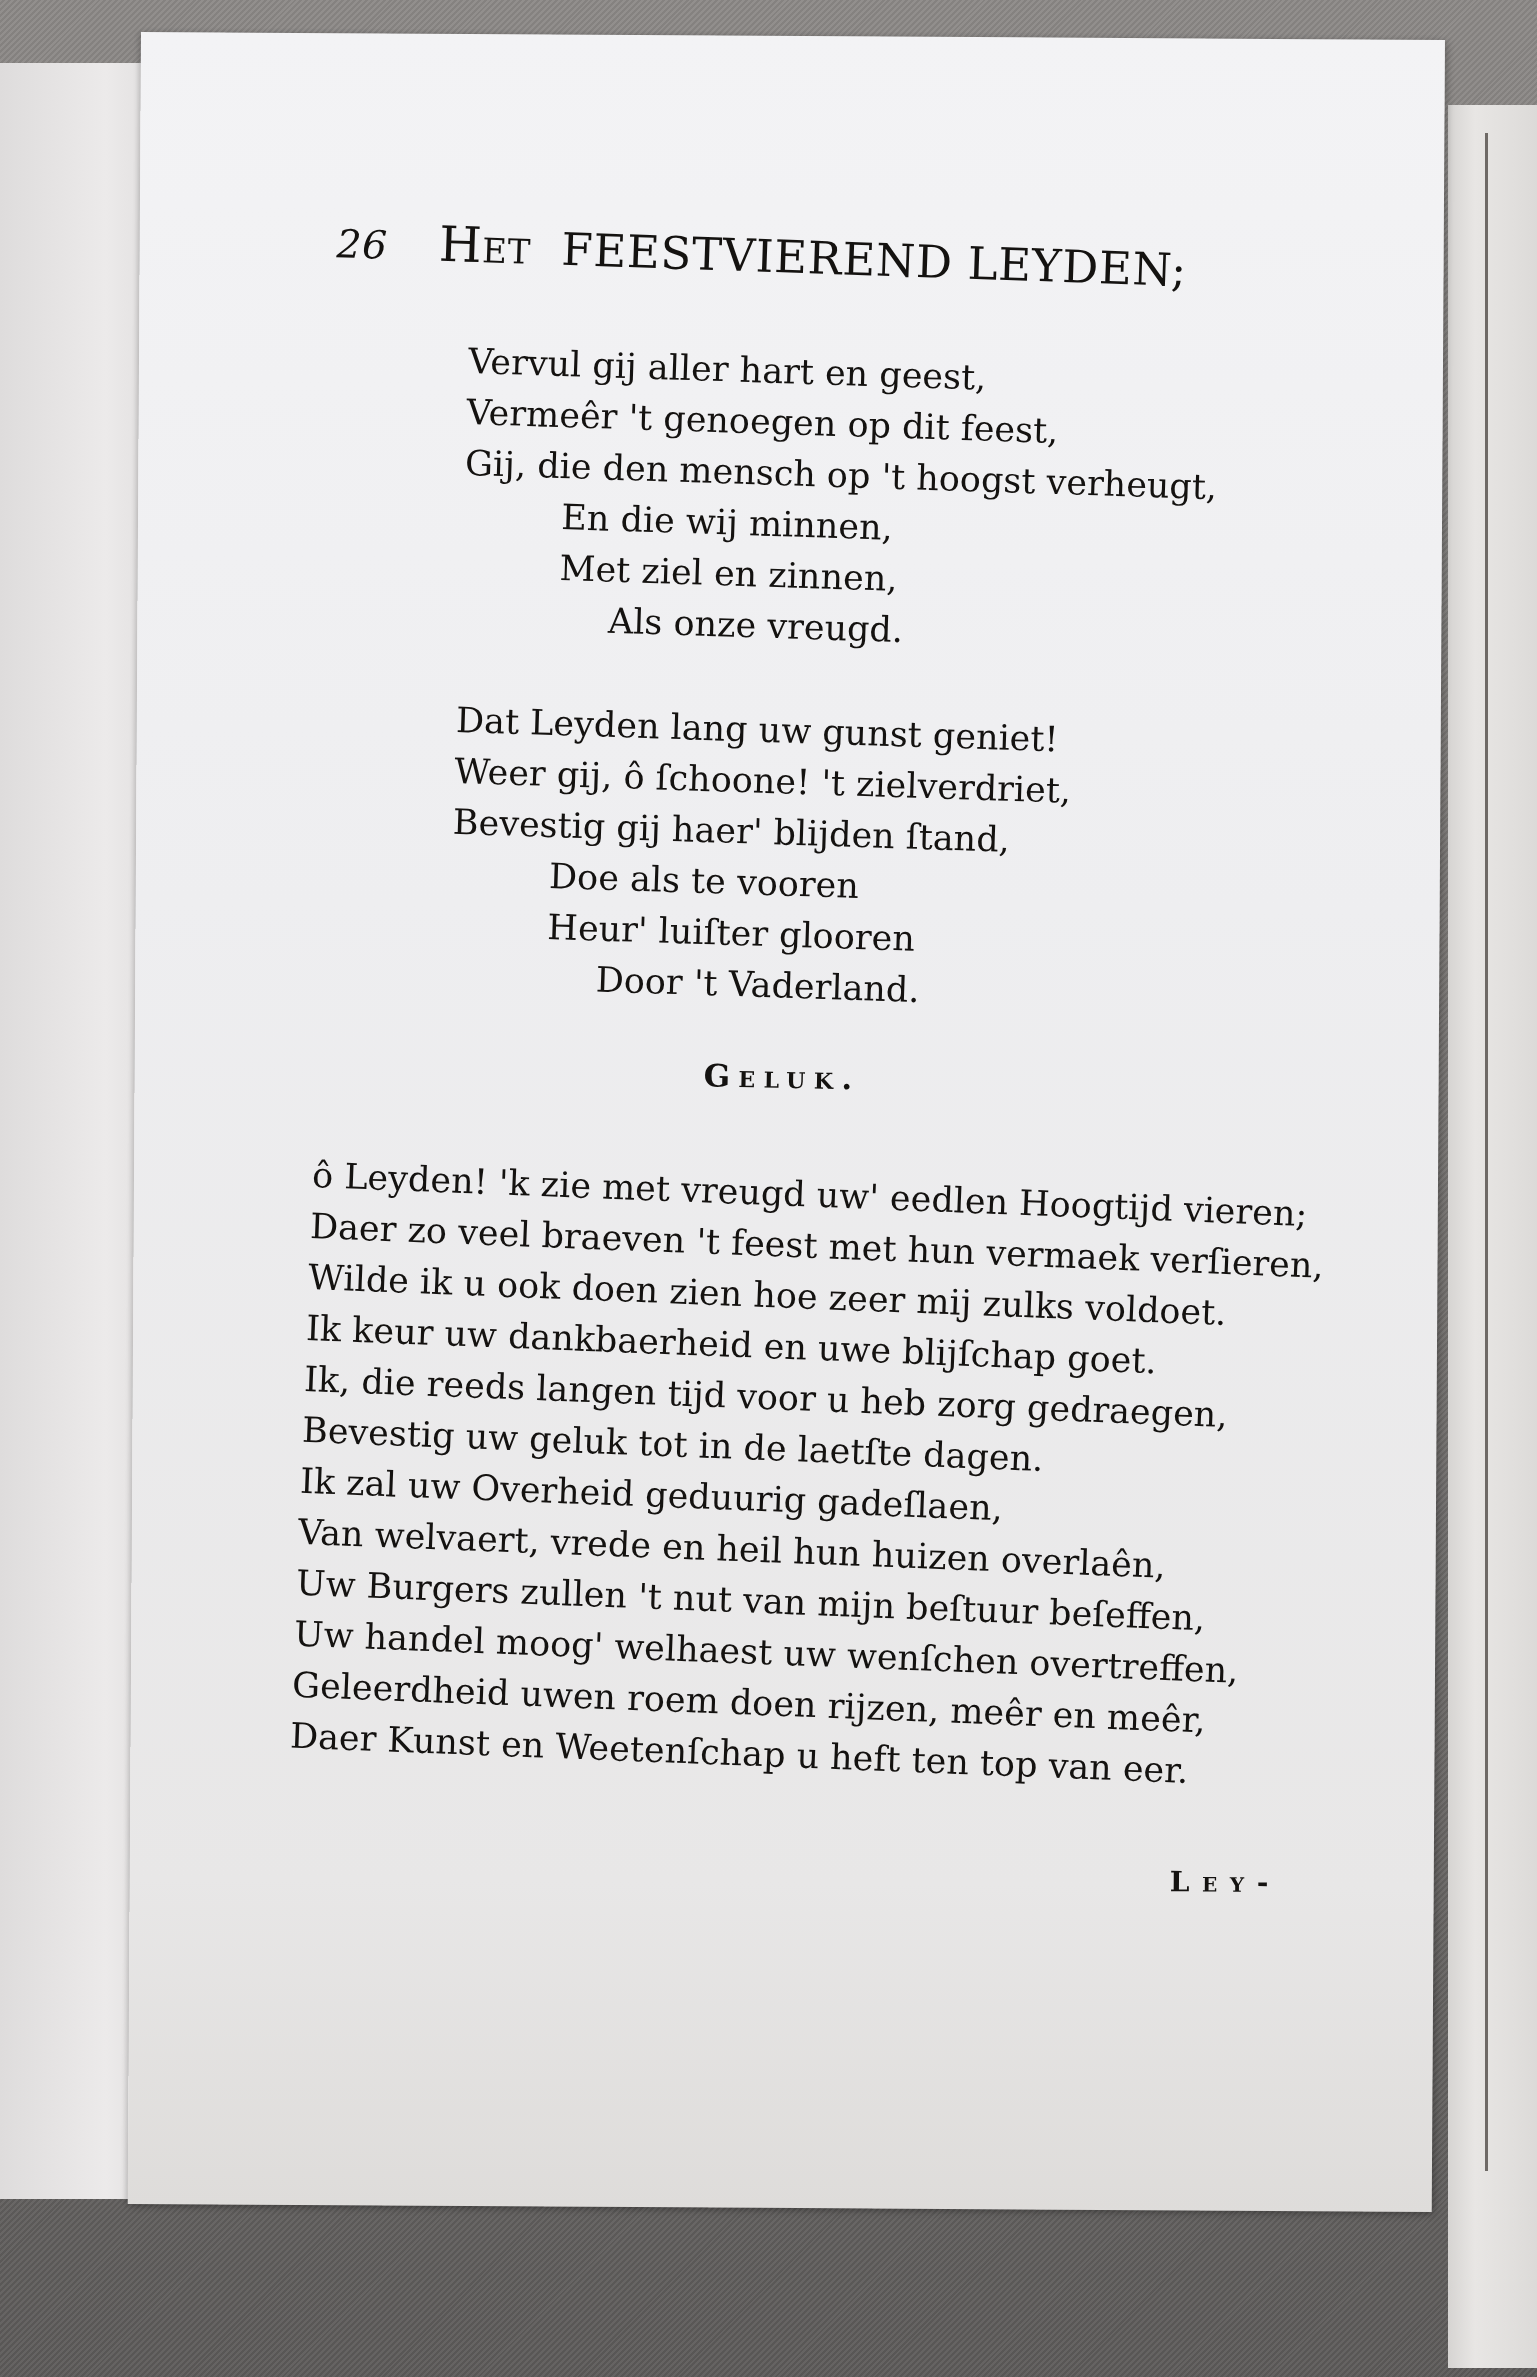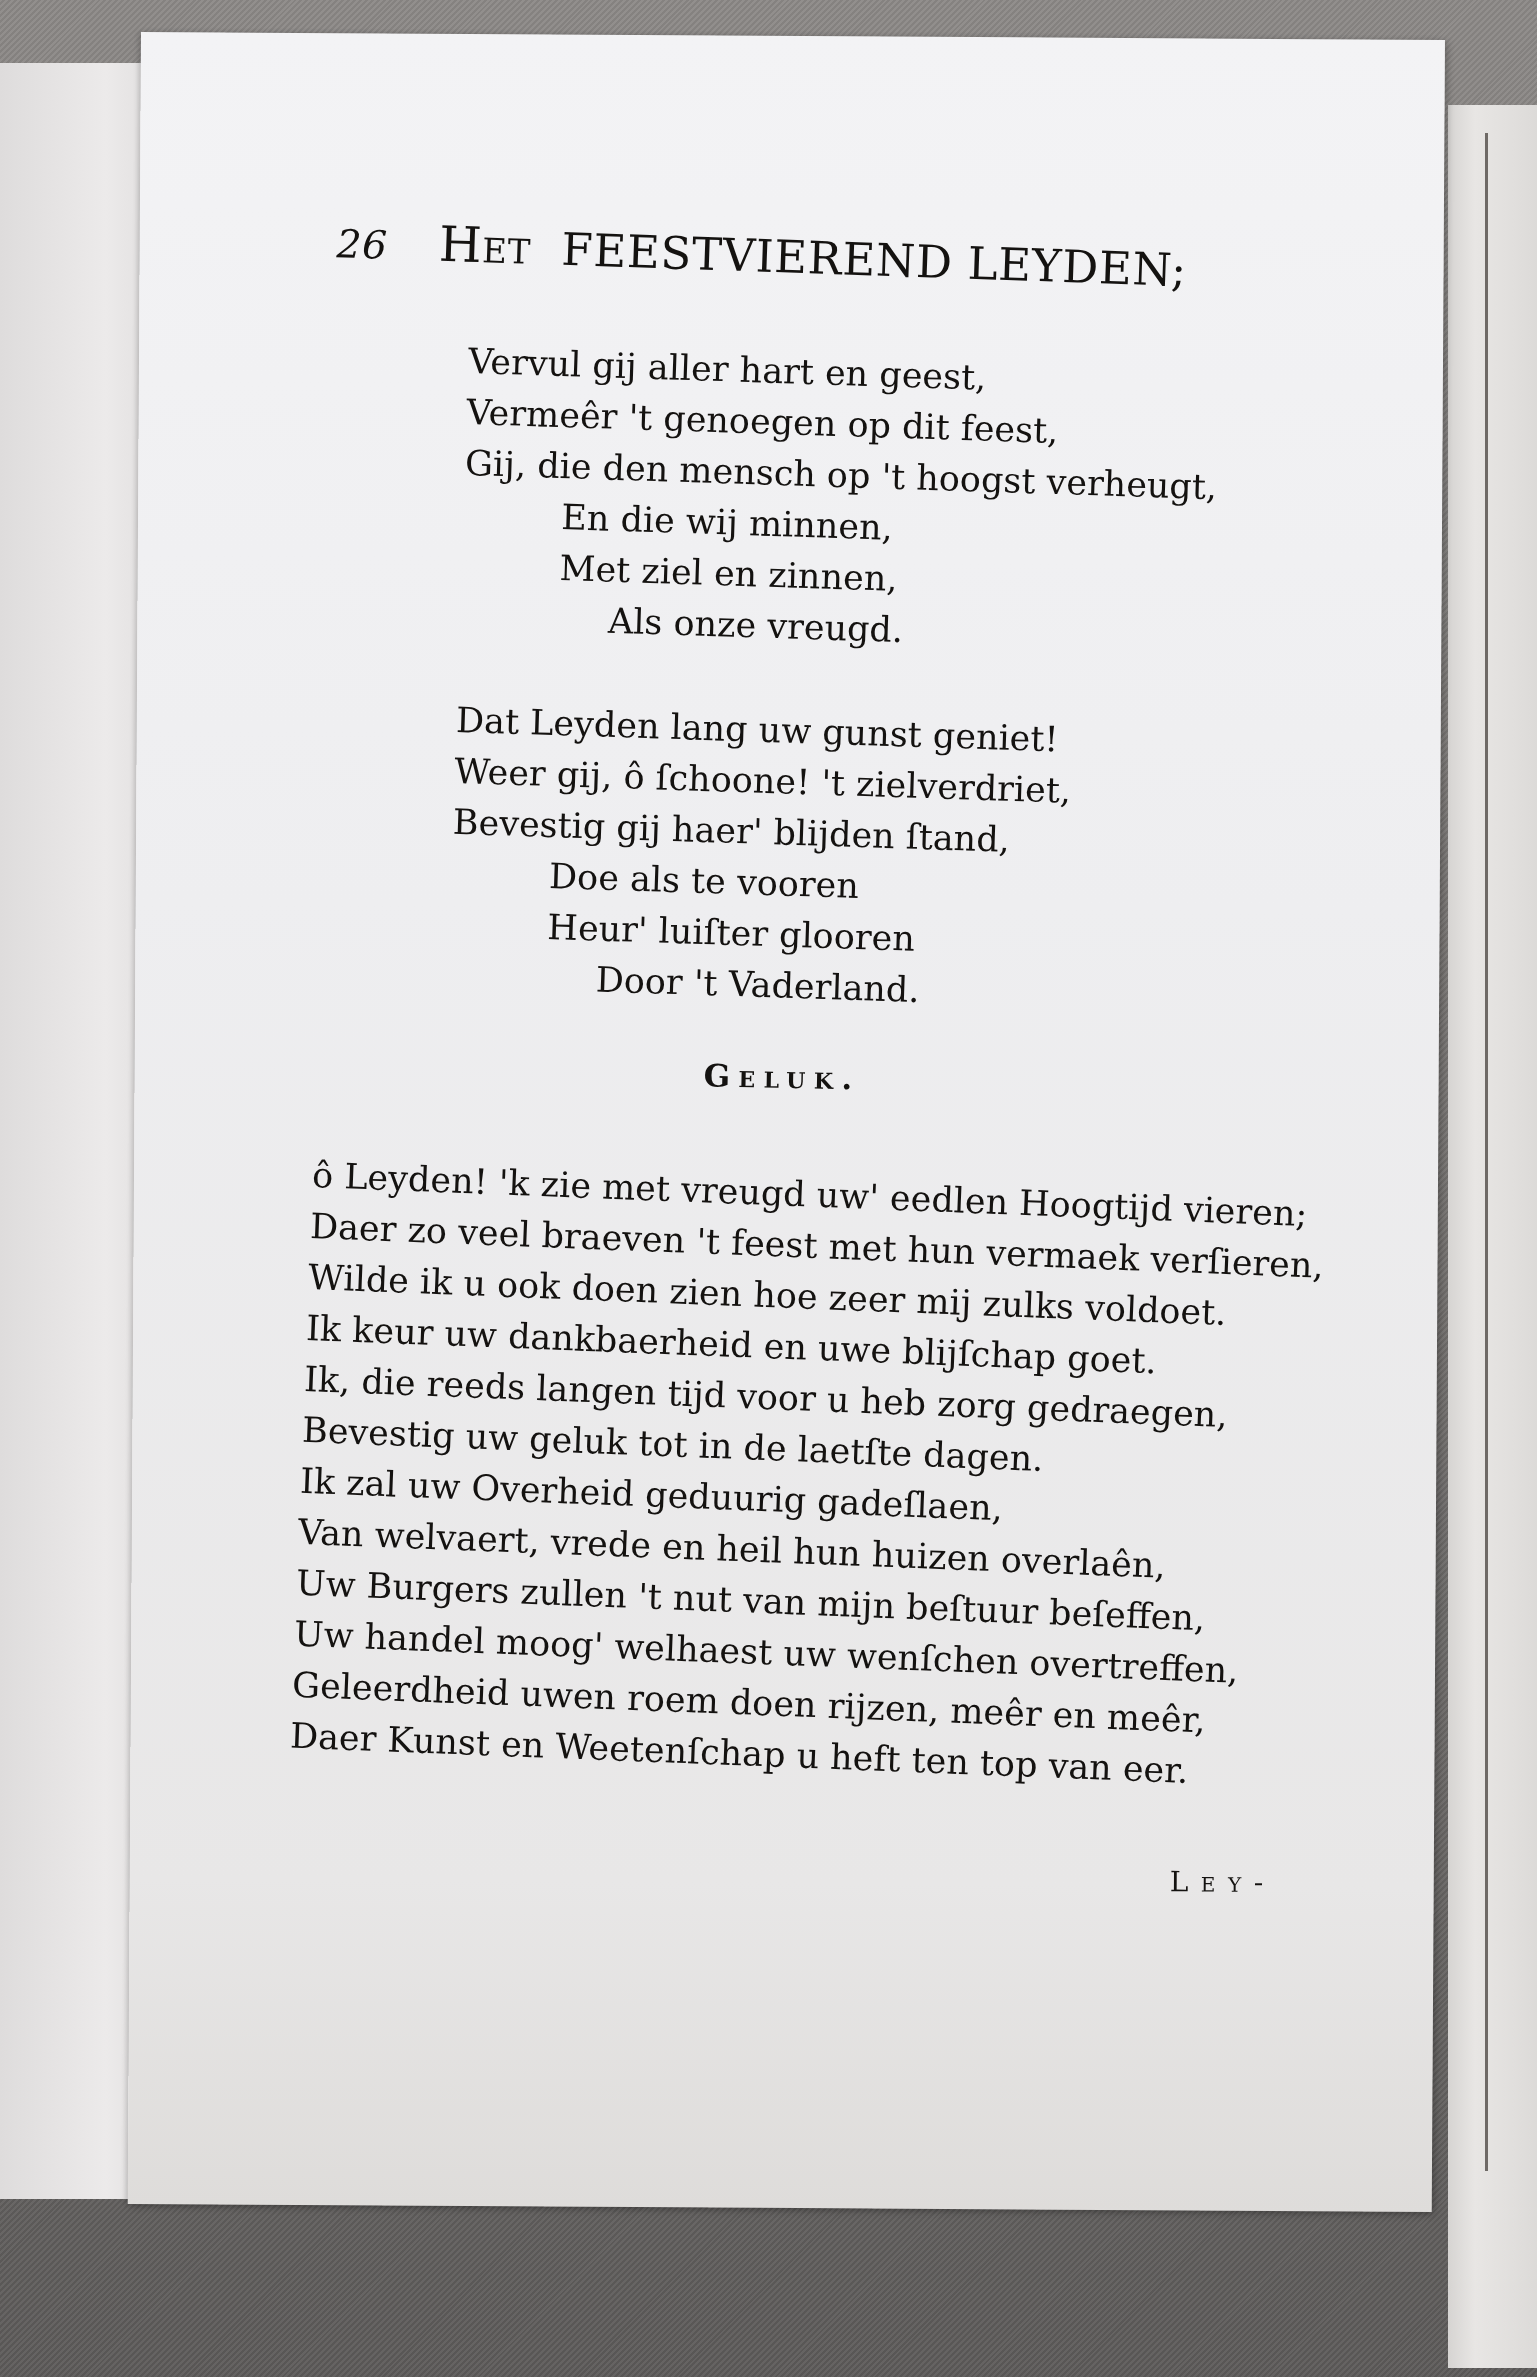"Ley-" .catchword { font-weight: normal -> bold }
